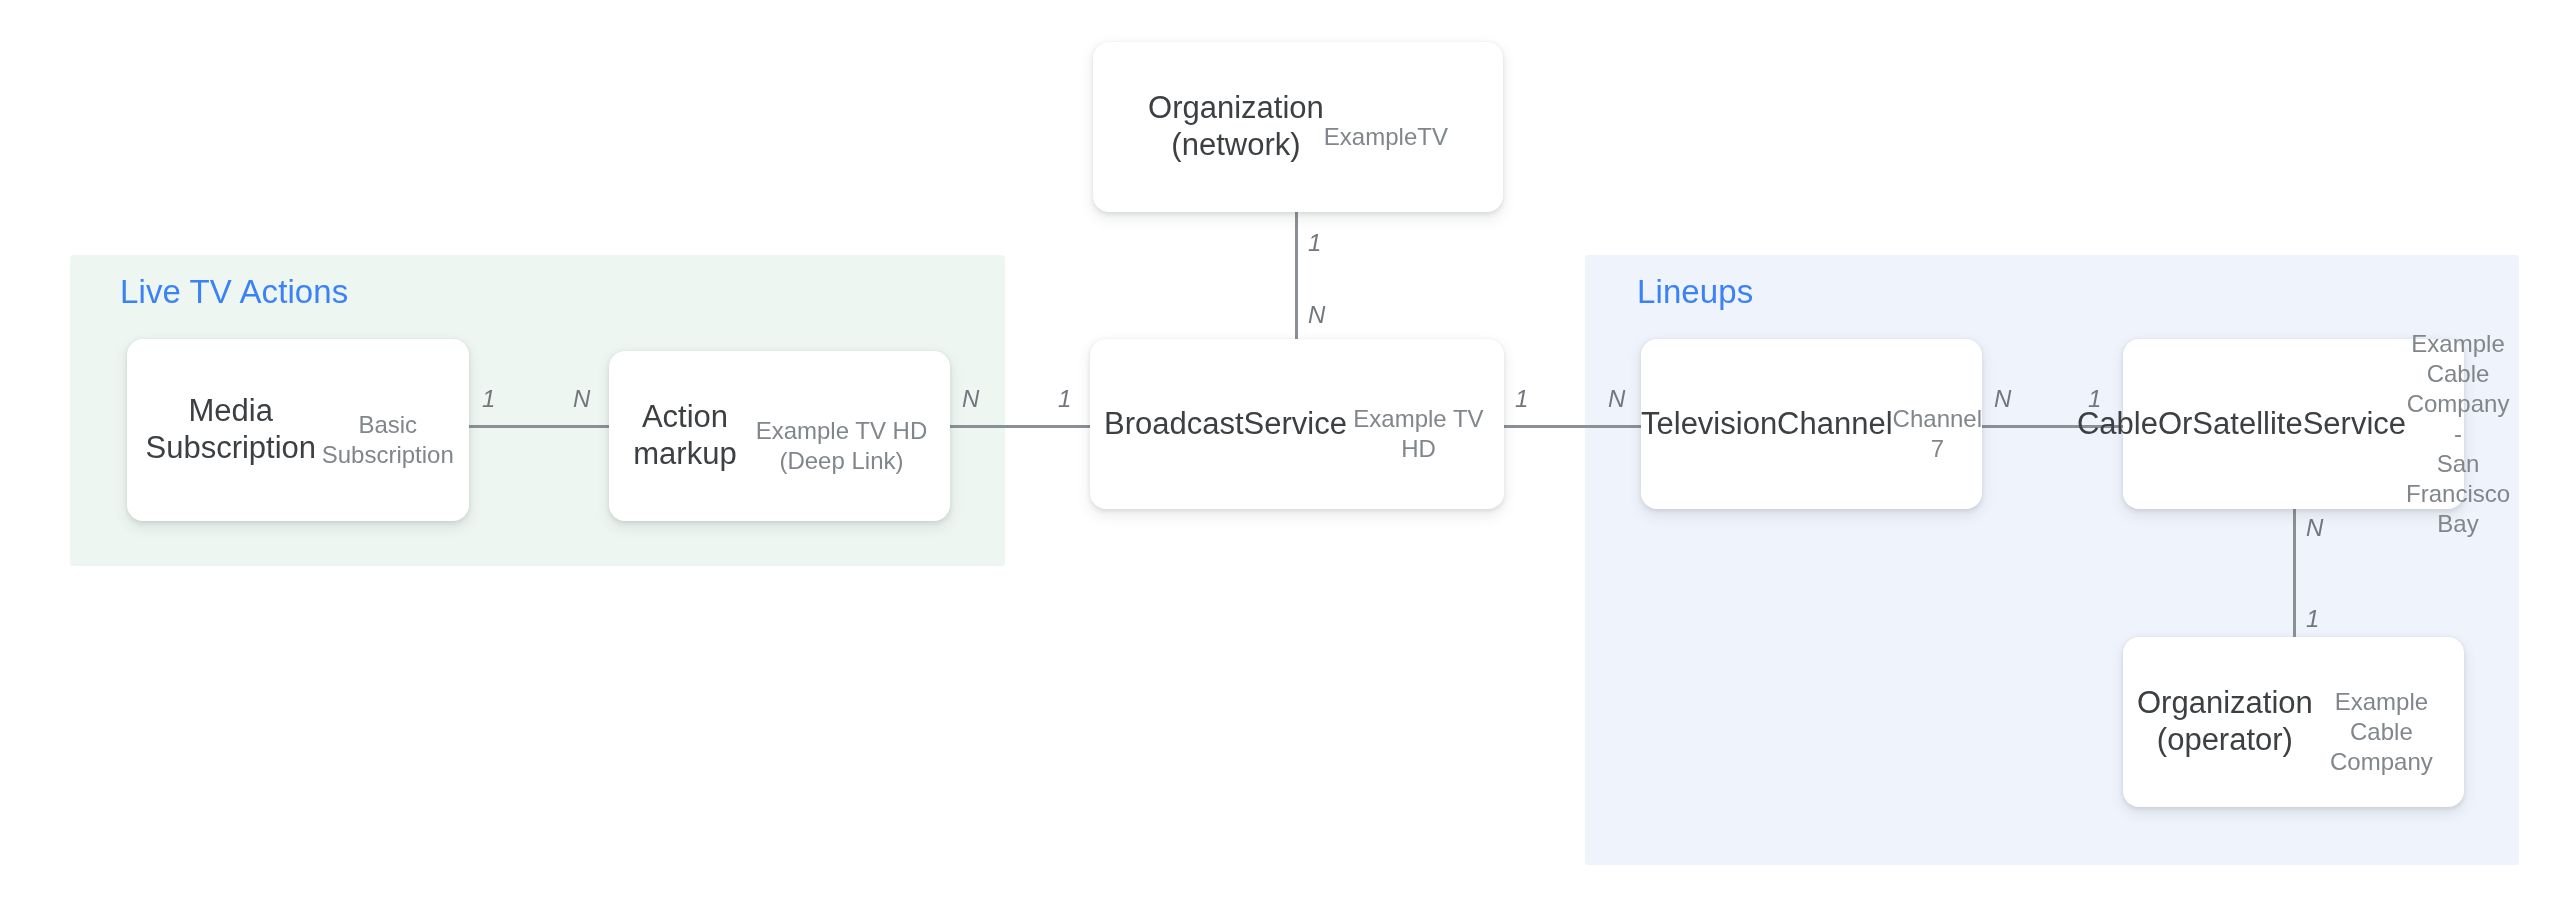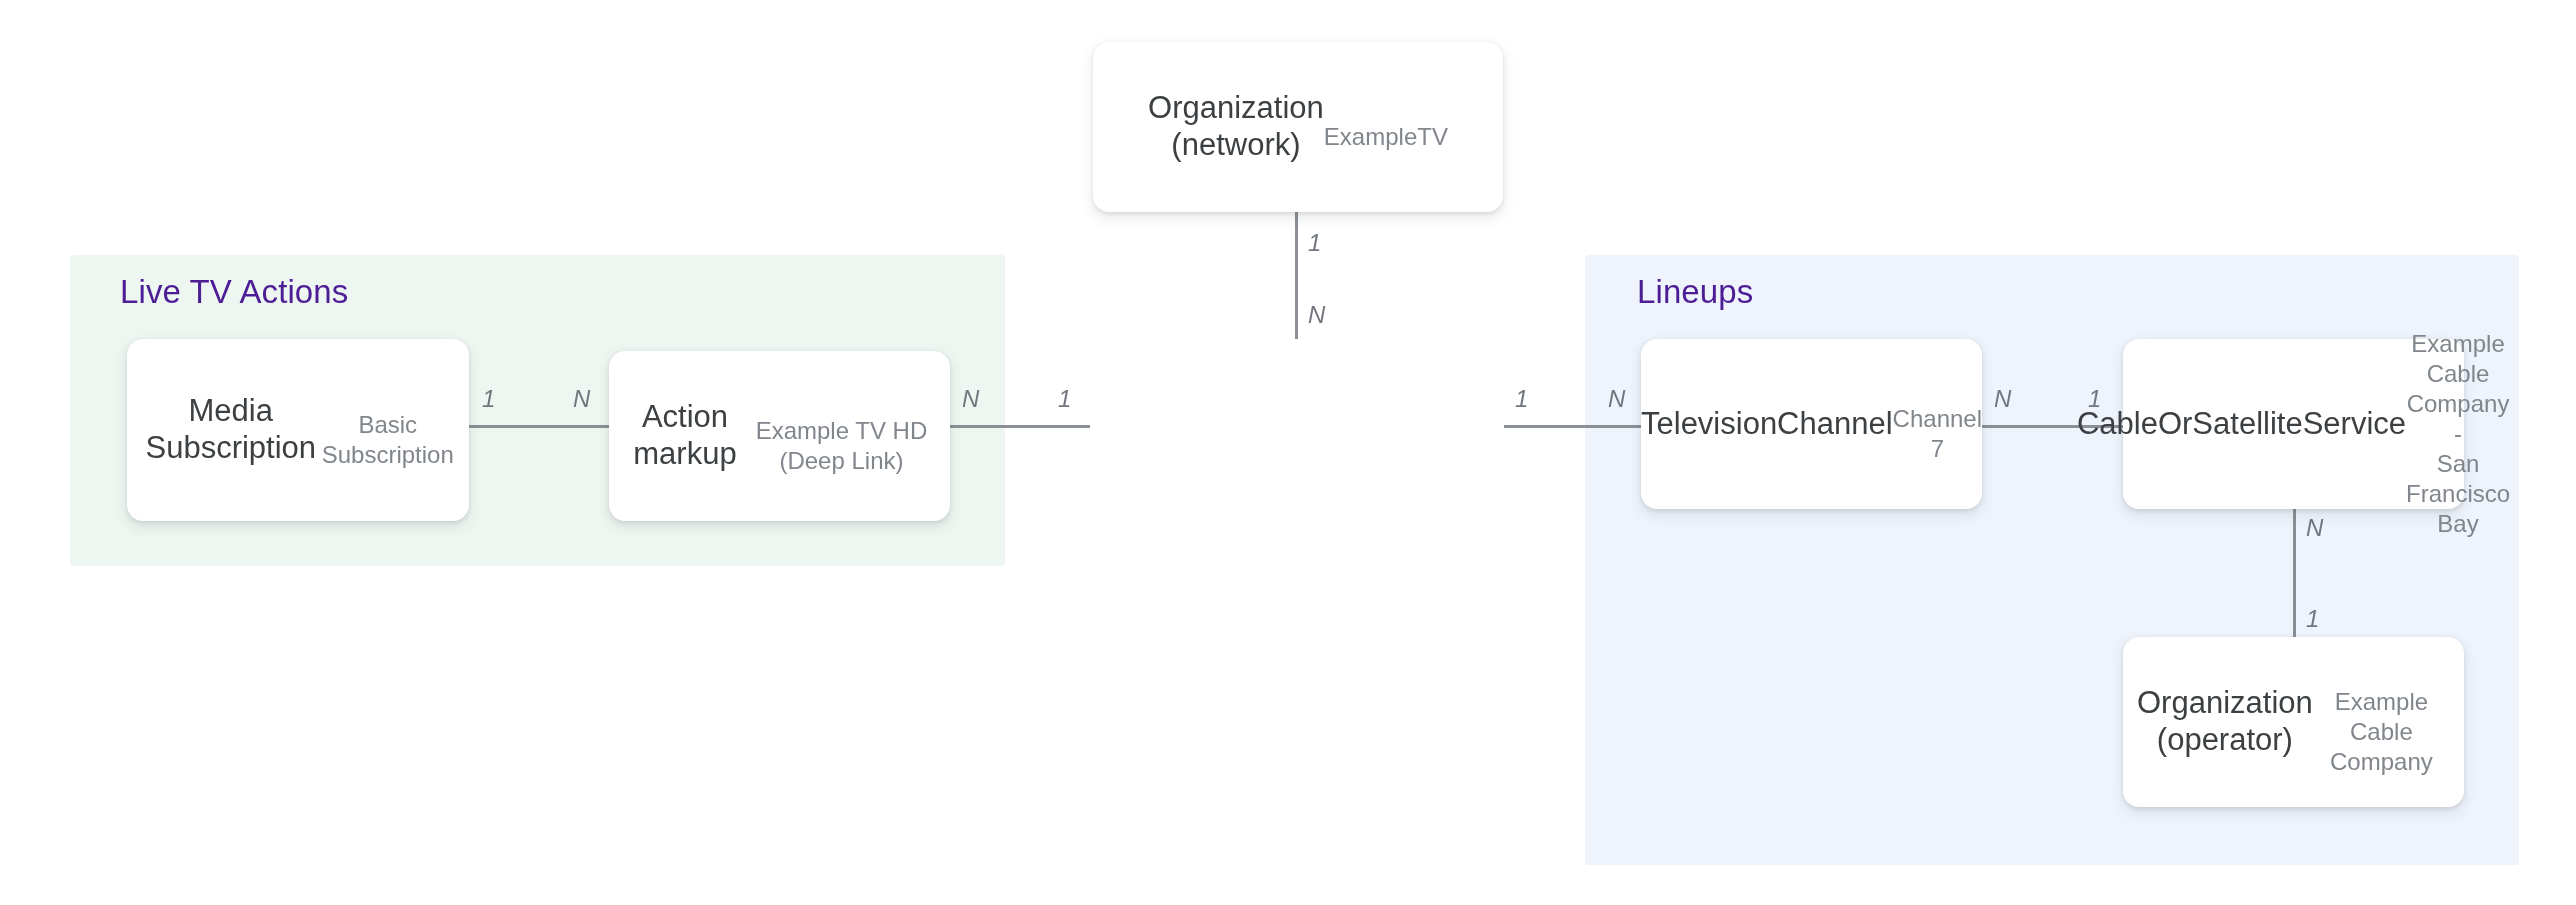"Live TV Actions" .panel-title { color: #4c1d95 -> #3b82f6 }
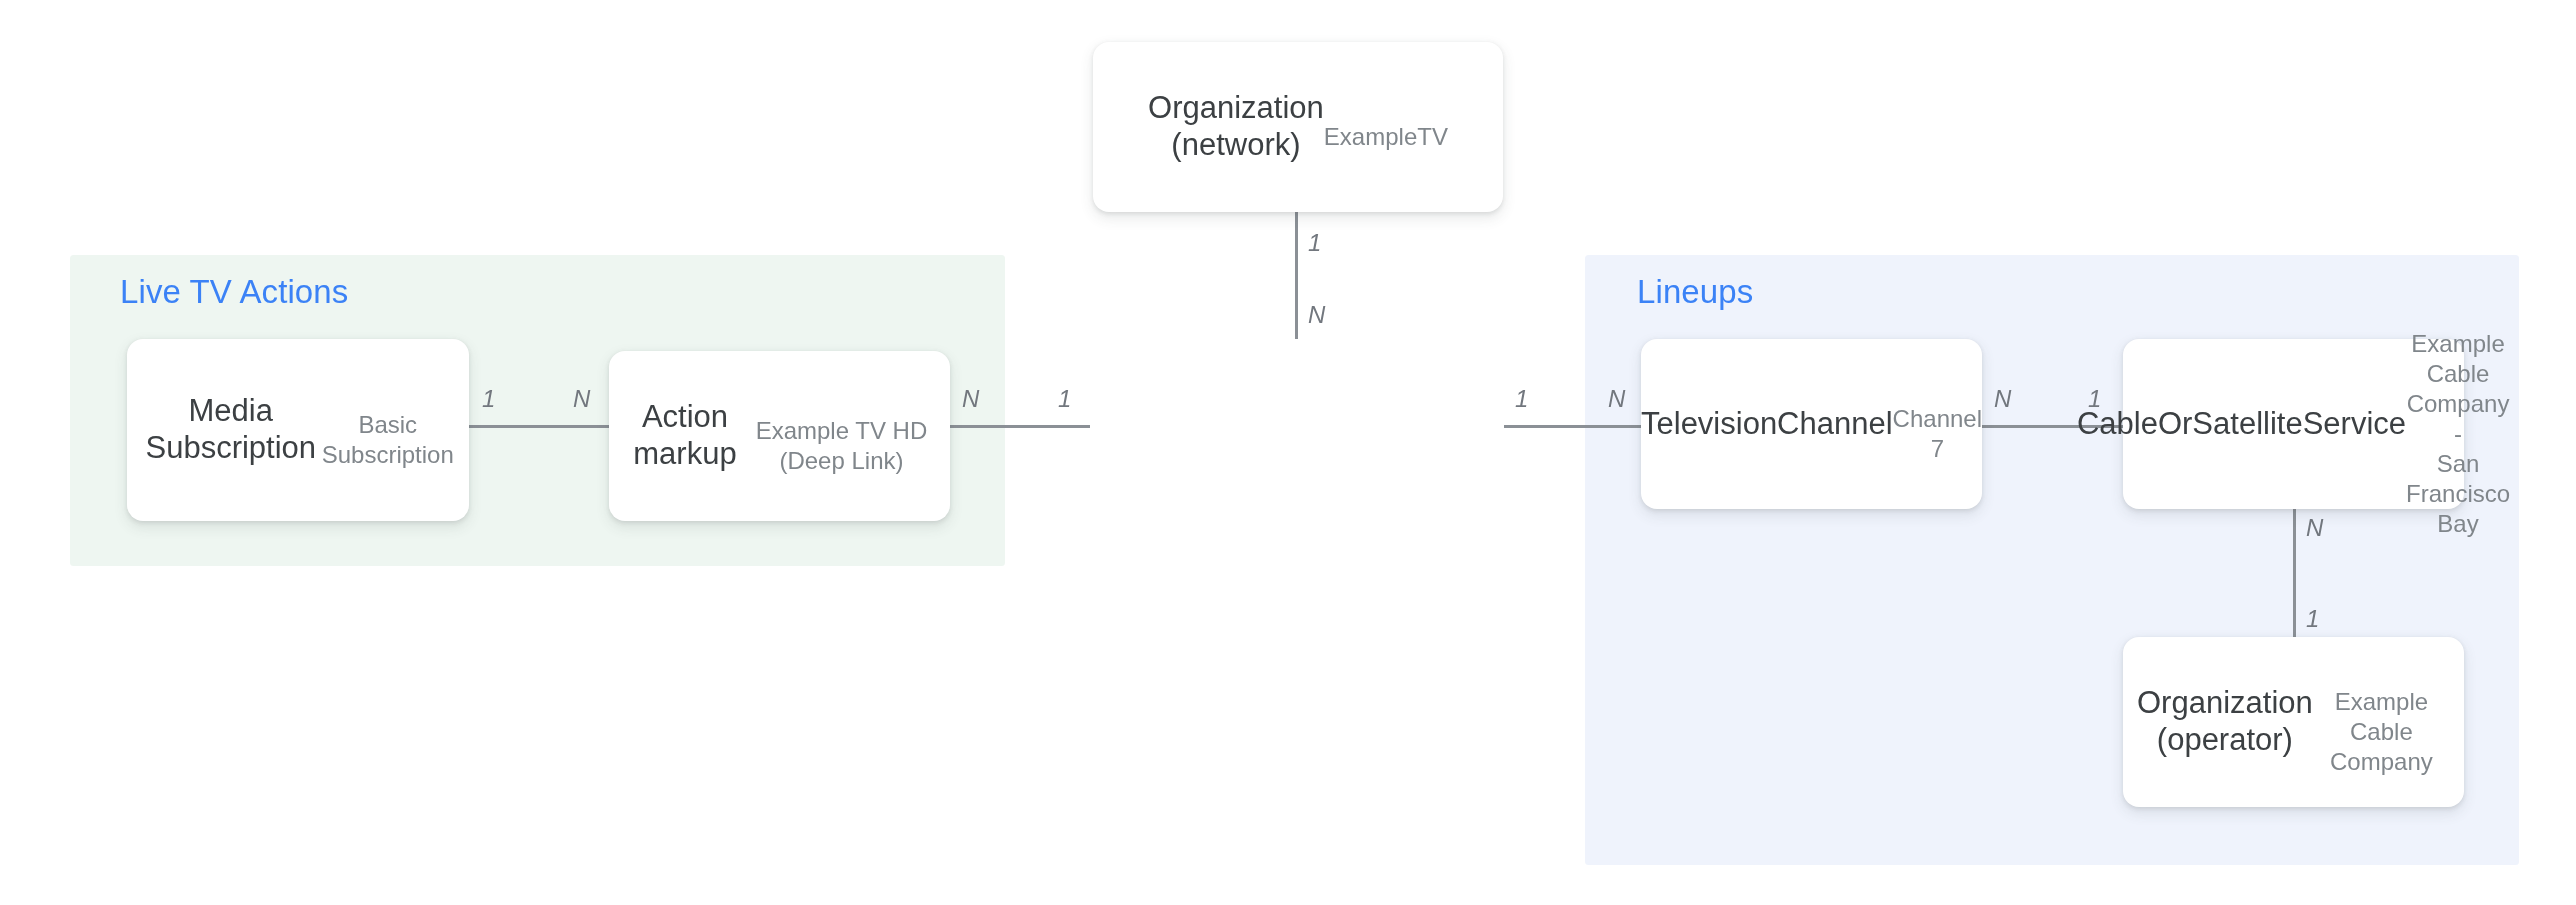"BroadcastService" div.node { html: none -> <div> <div>BroadcastService</div> <div>Example TV HD</div> </div> }
